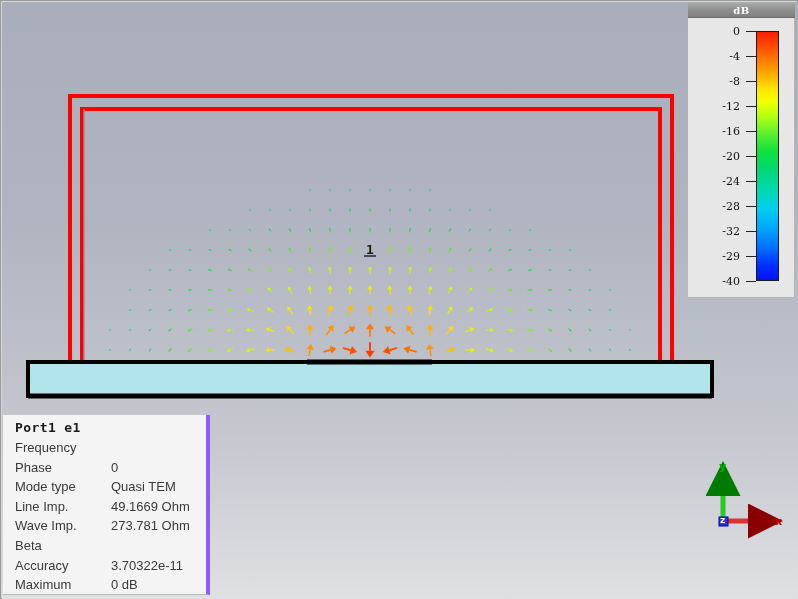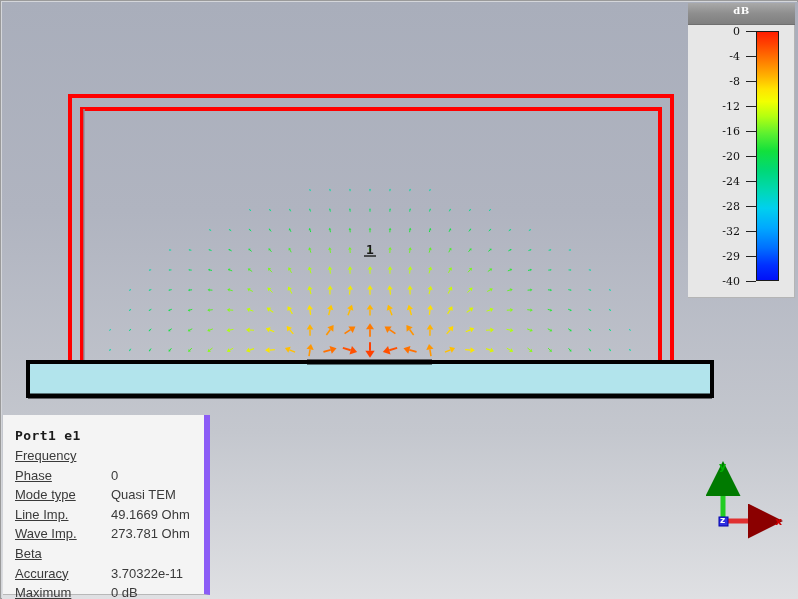"dB" #colorbar-title { height: 22px -> 15px }
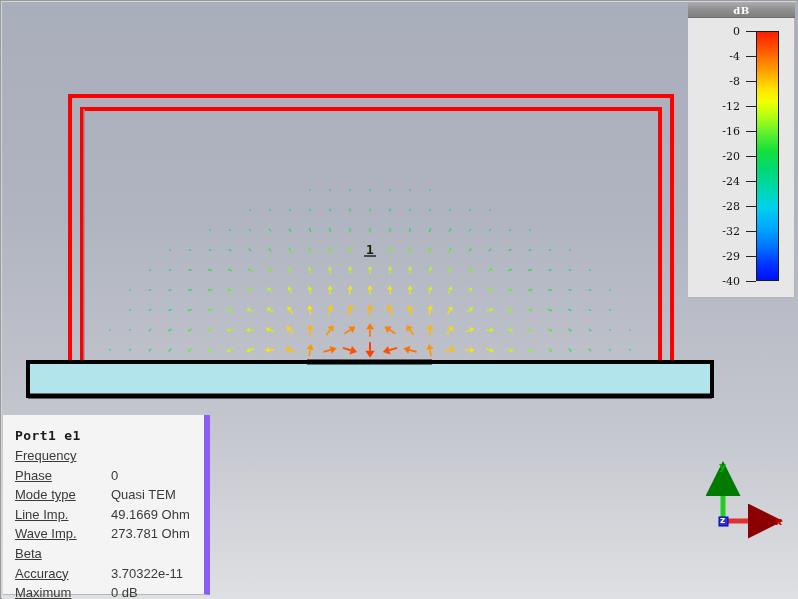"Port1 e1" #info-panel { border-right: 6px solid #8b5cf6 -> 4px solid #8b5cf6; padding: 12px 0 0 0 -> 4px 0 0 0 }
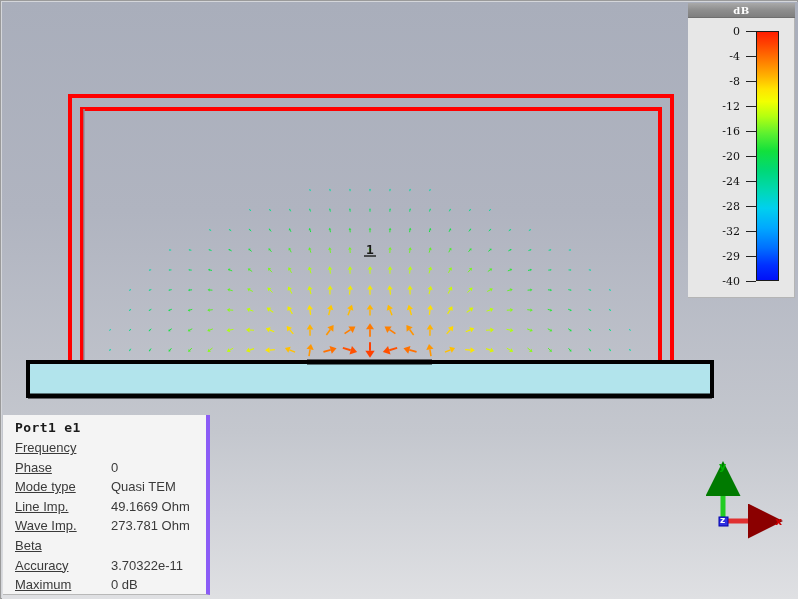"Frequency" .info-key { text-decoration: underline -> none }
